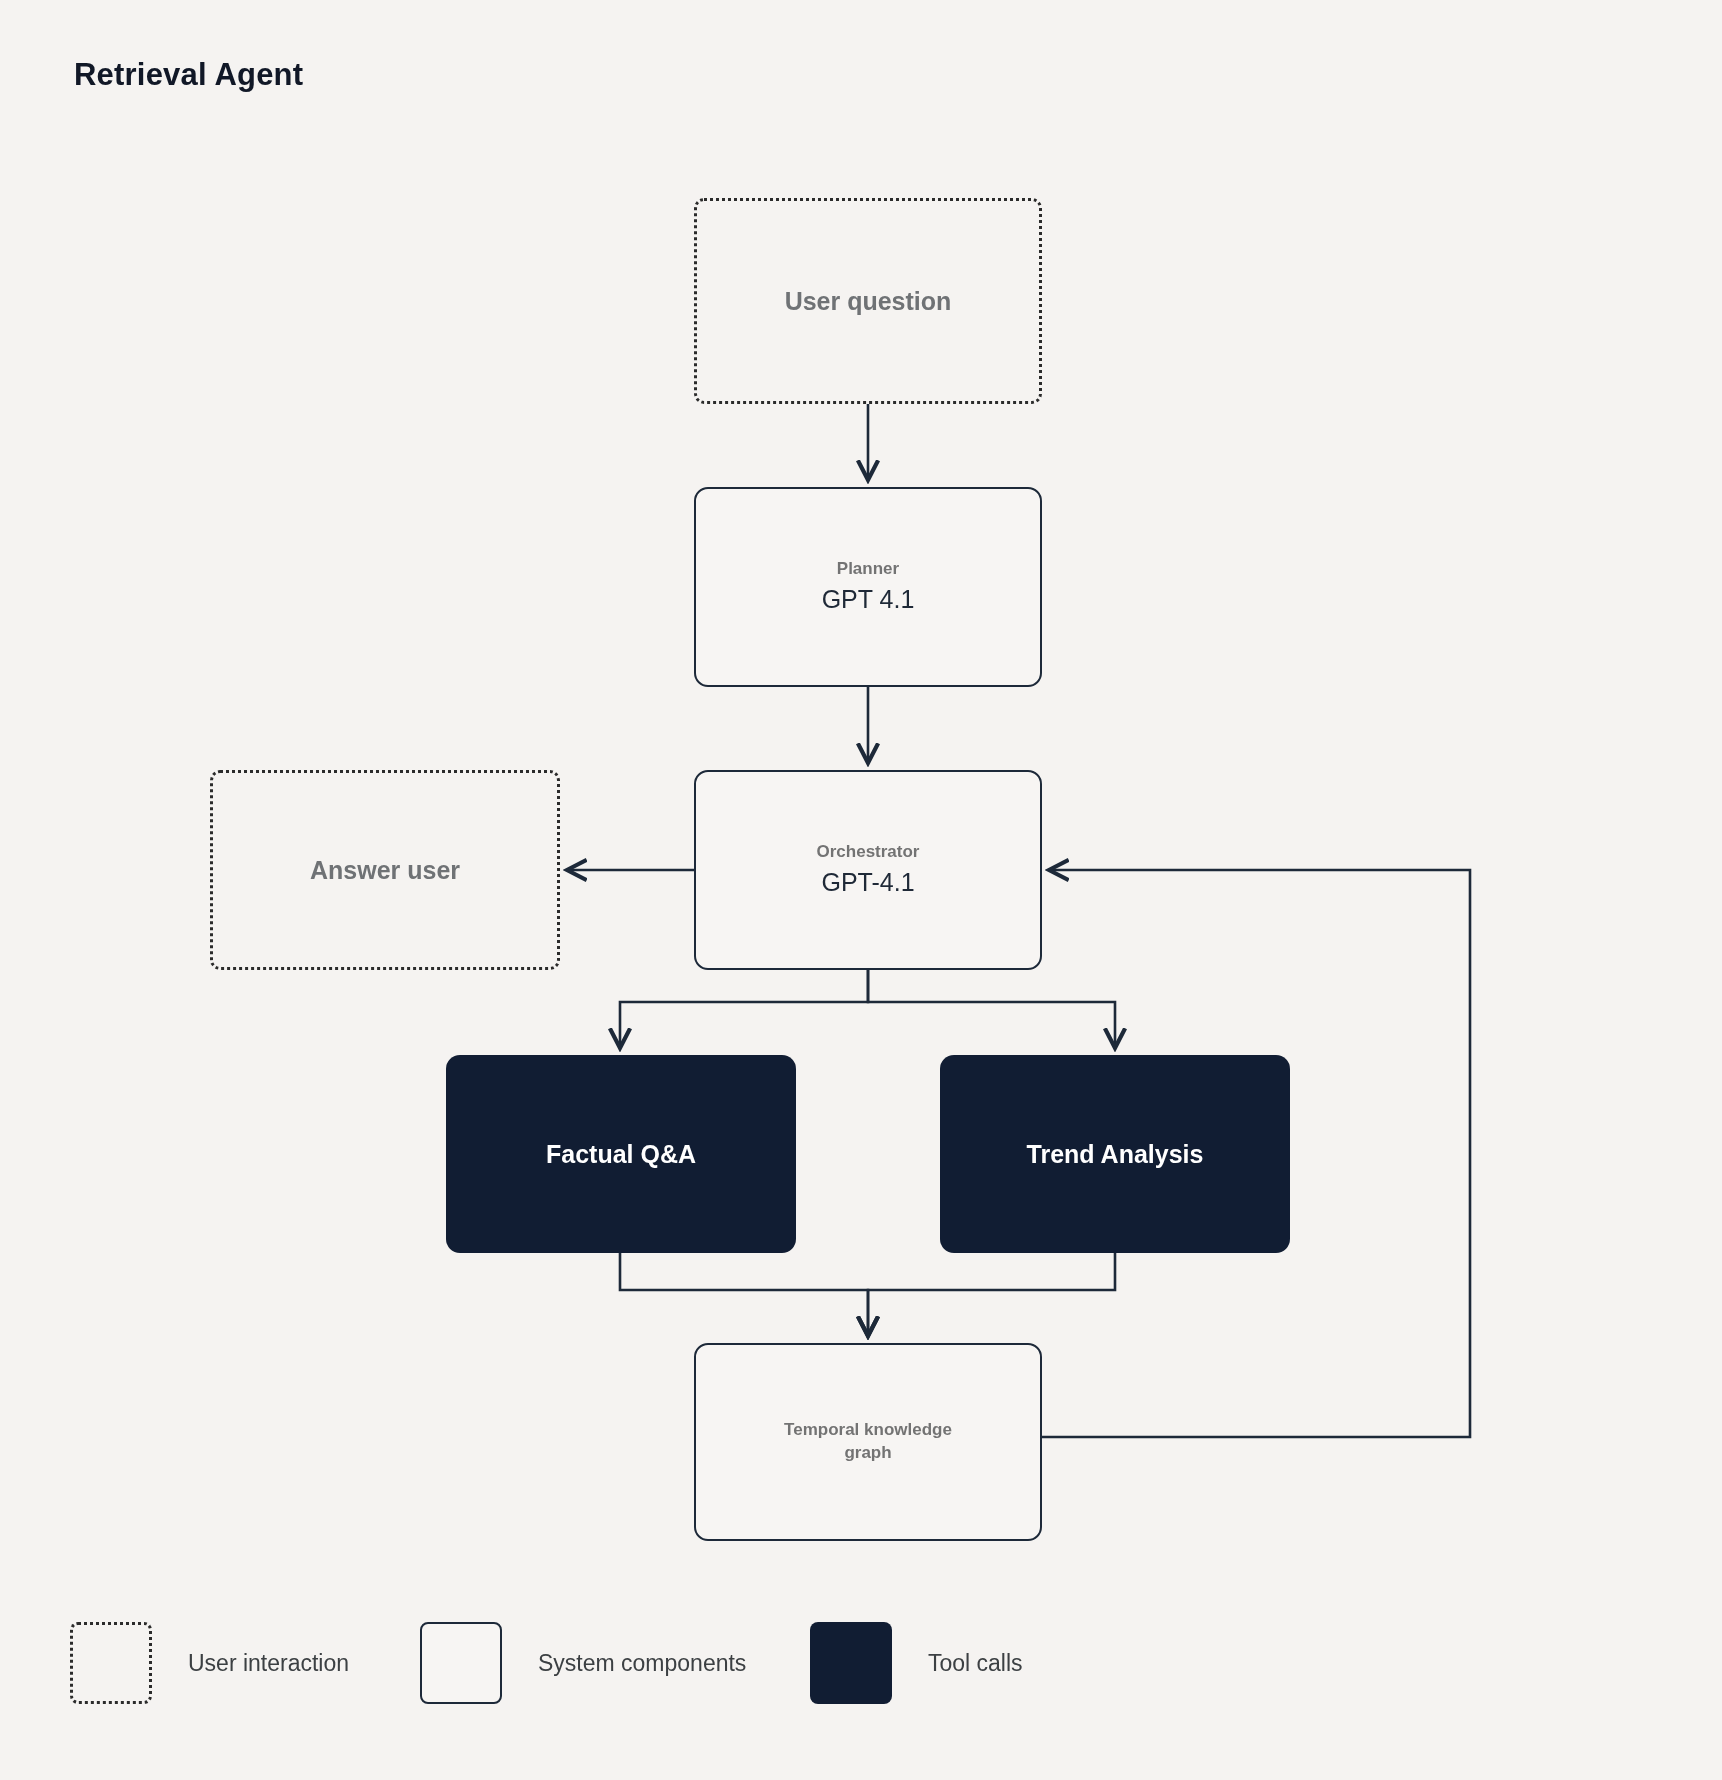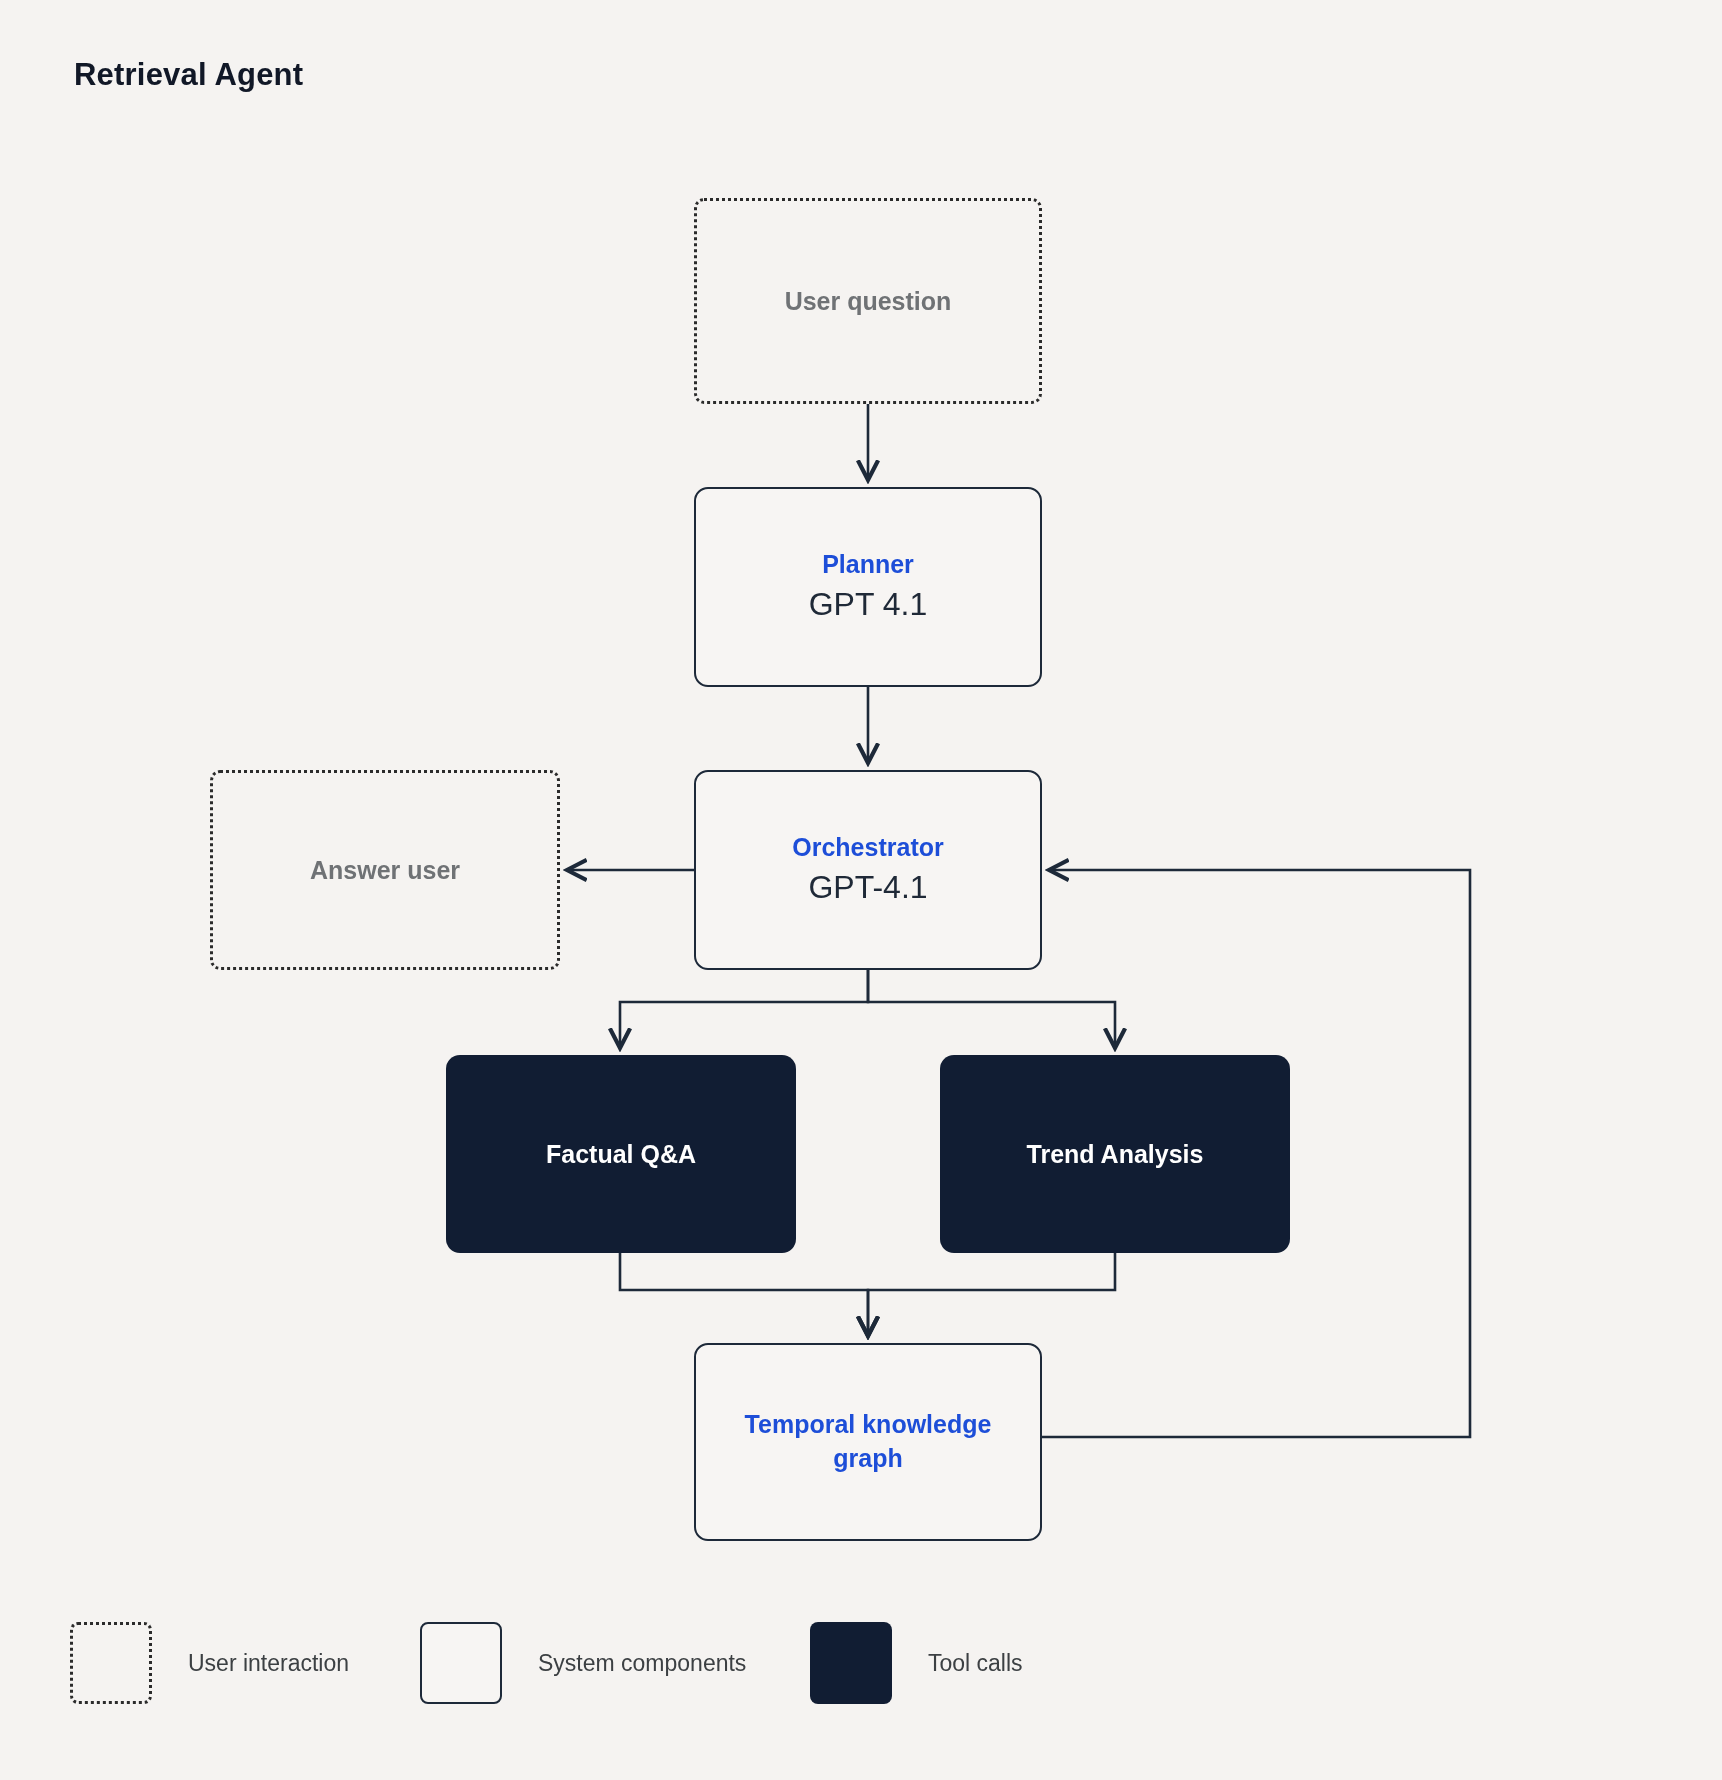"Planner" .node-title { color: #1d4ed8 -> #737373; font-size: 25px -> 17px }
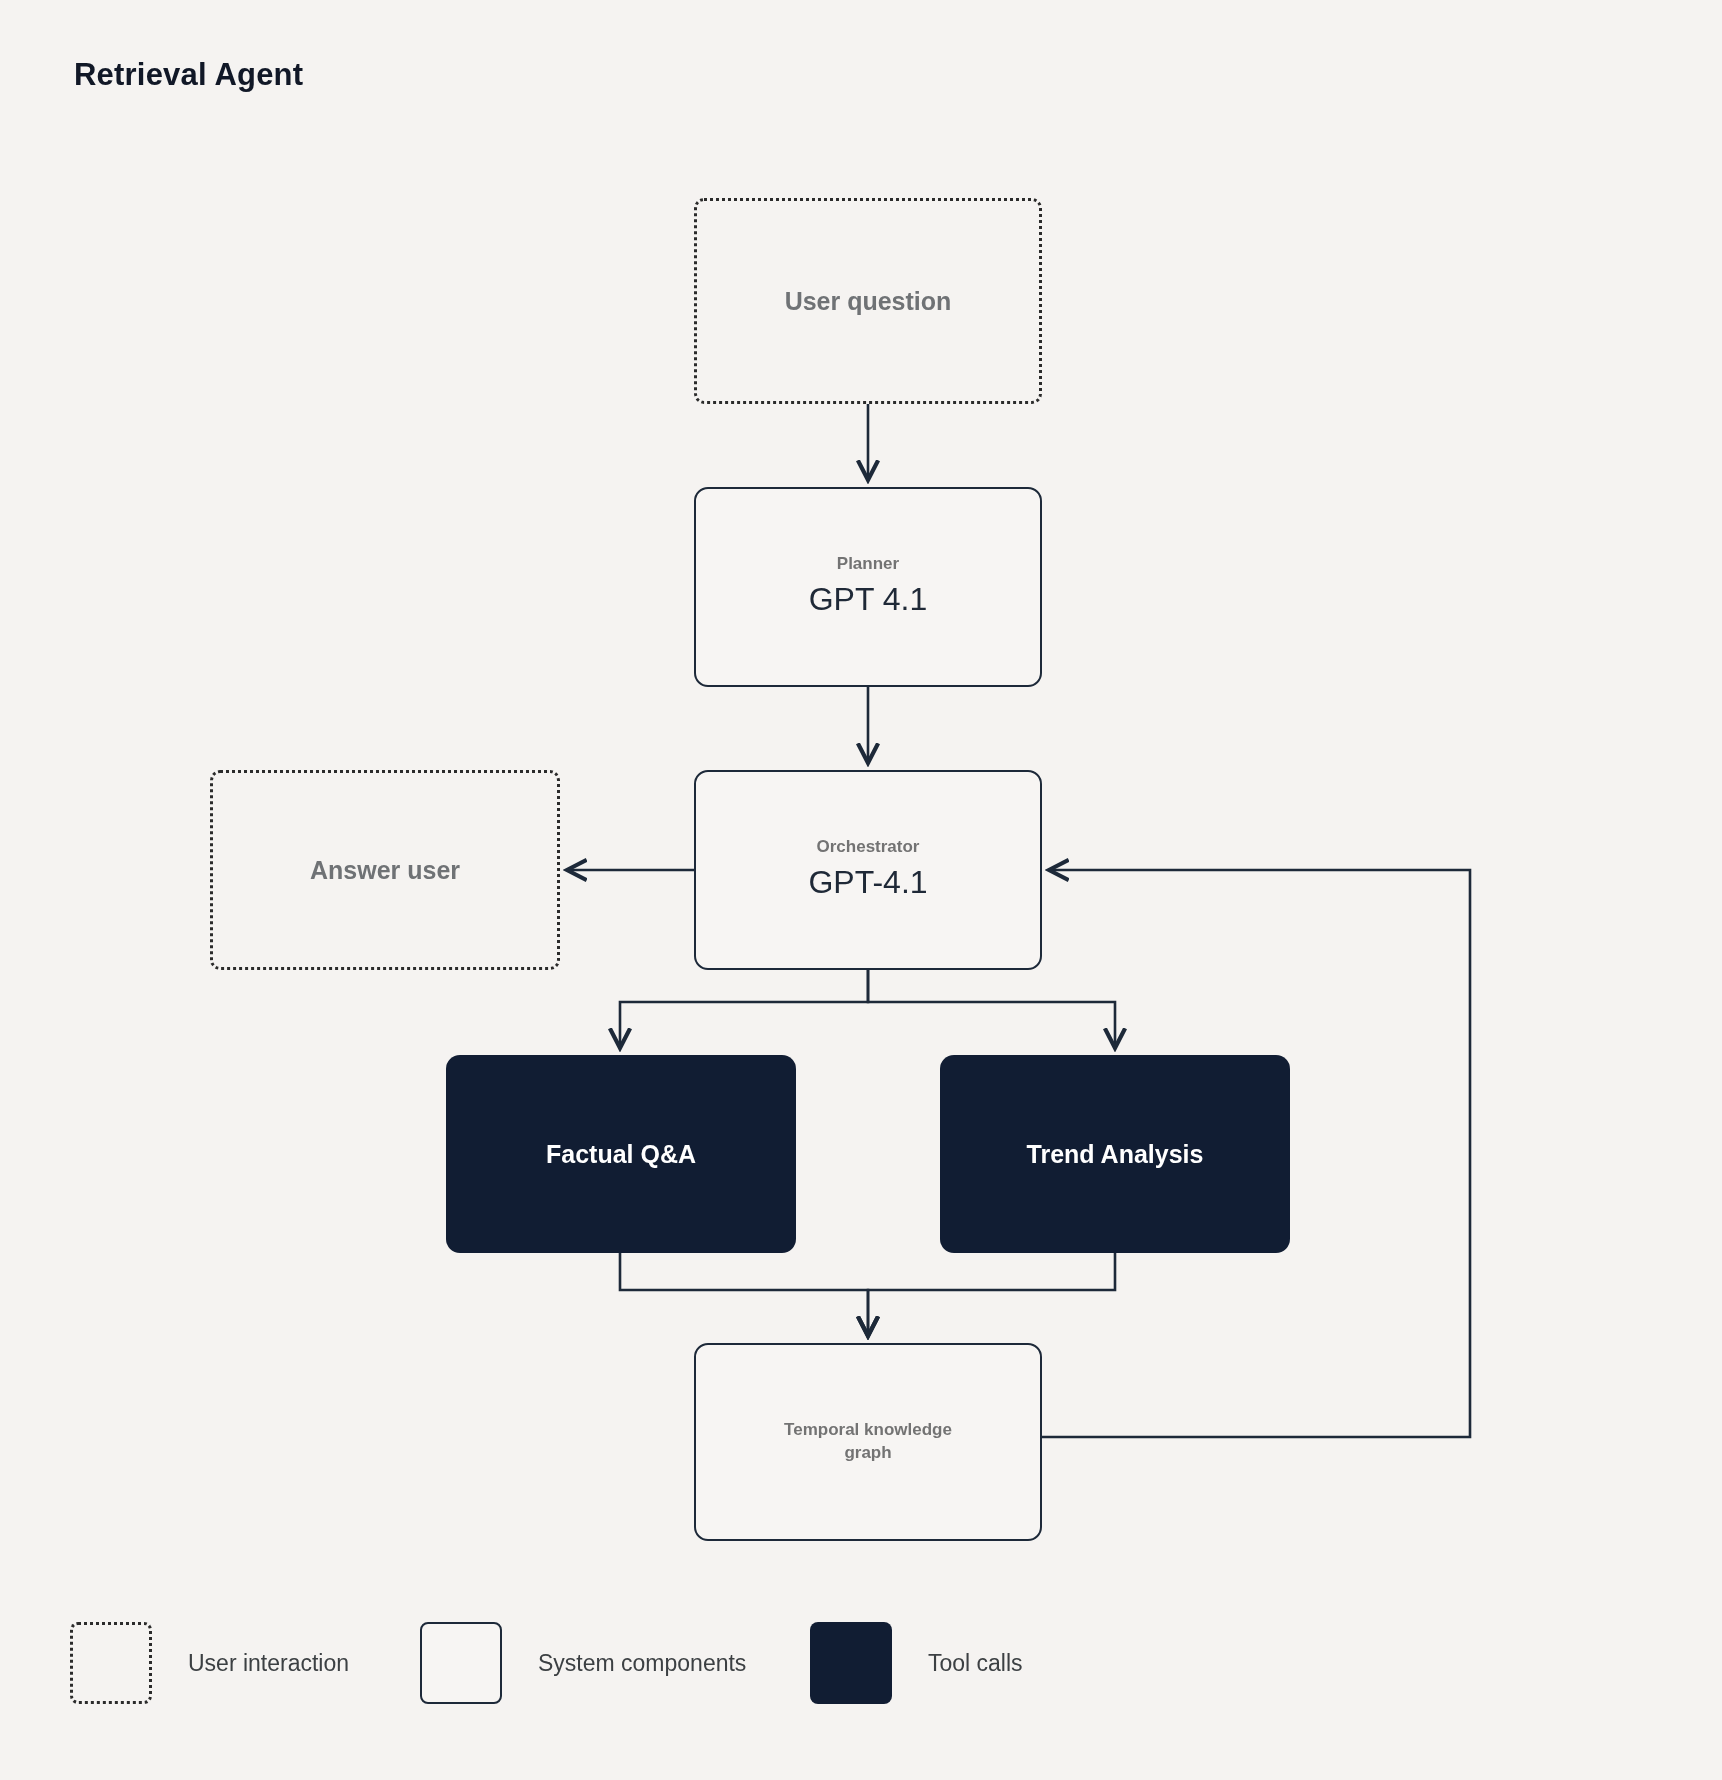"GPT 4.1" .node-sub { font-size: 32px -> 25px }
